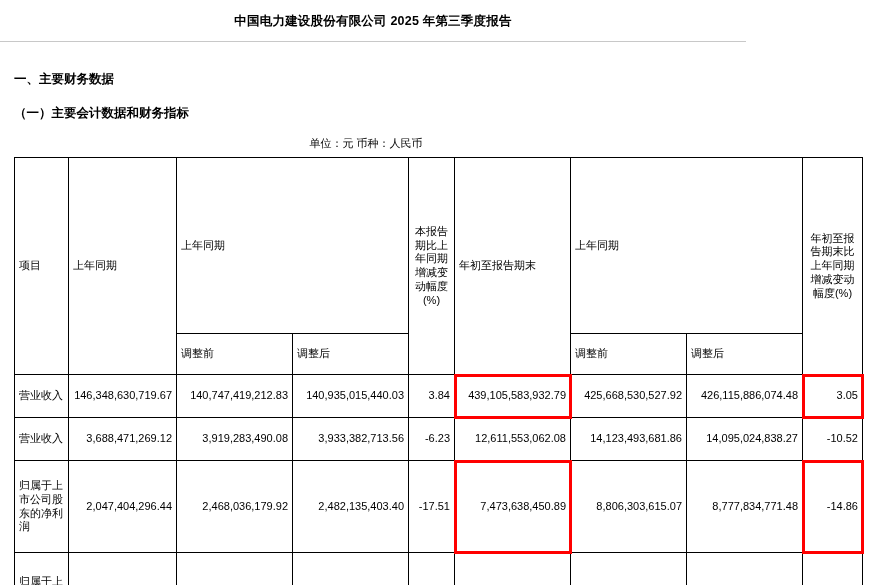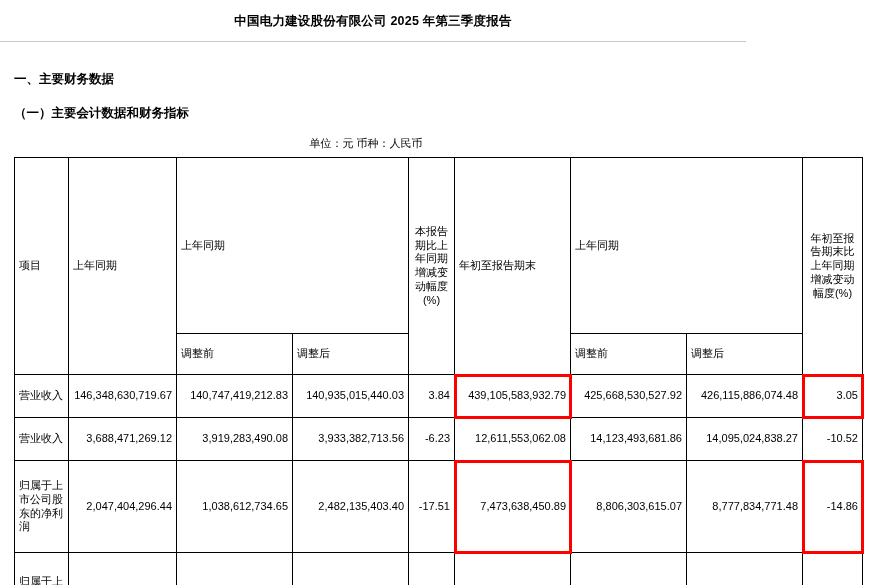"1,038,612,734.65" td.num { text: 1,038,612,734.65 -> 2,468,036,179.92 }
